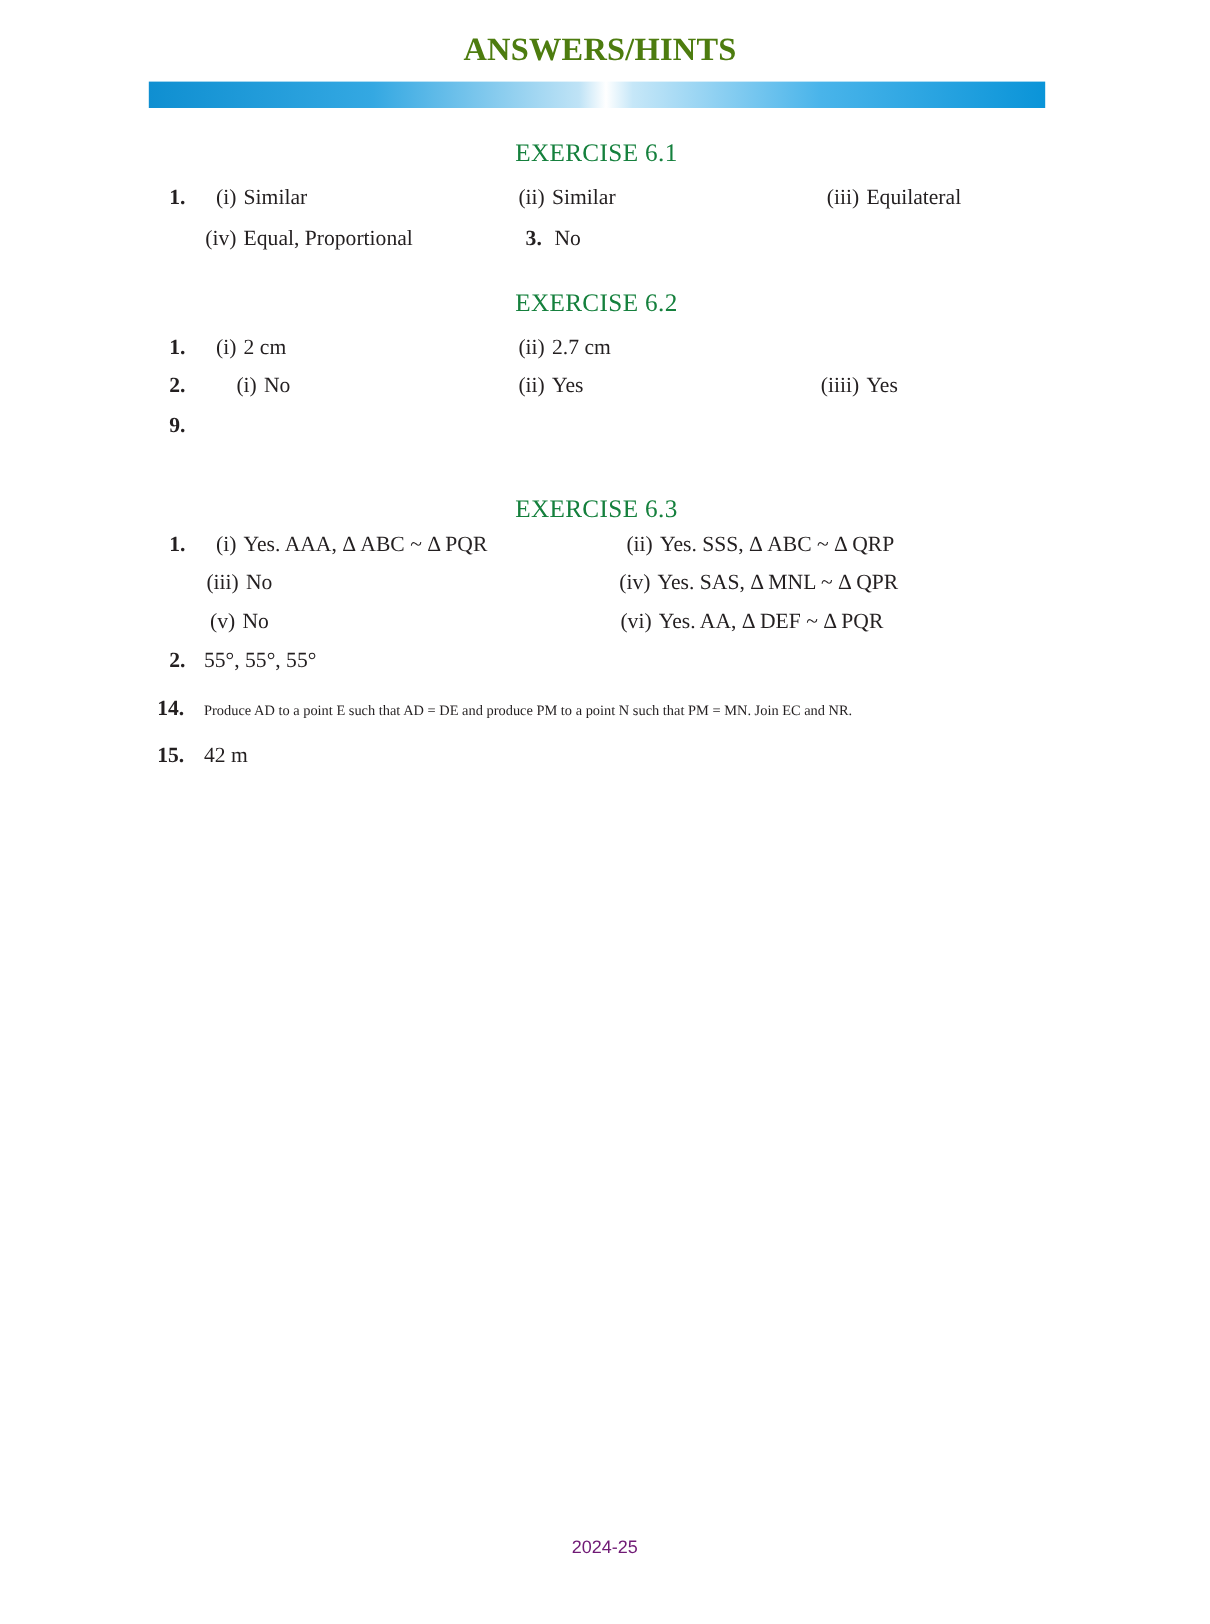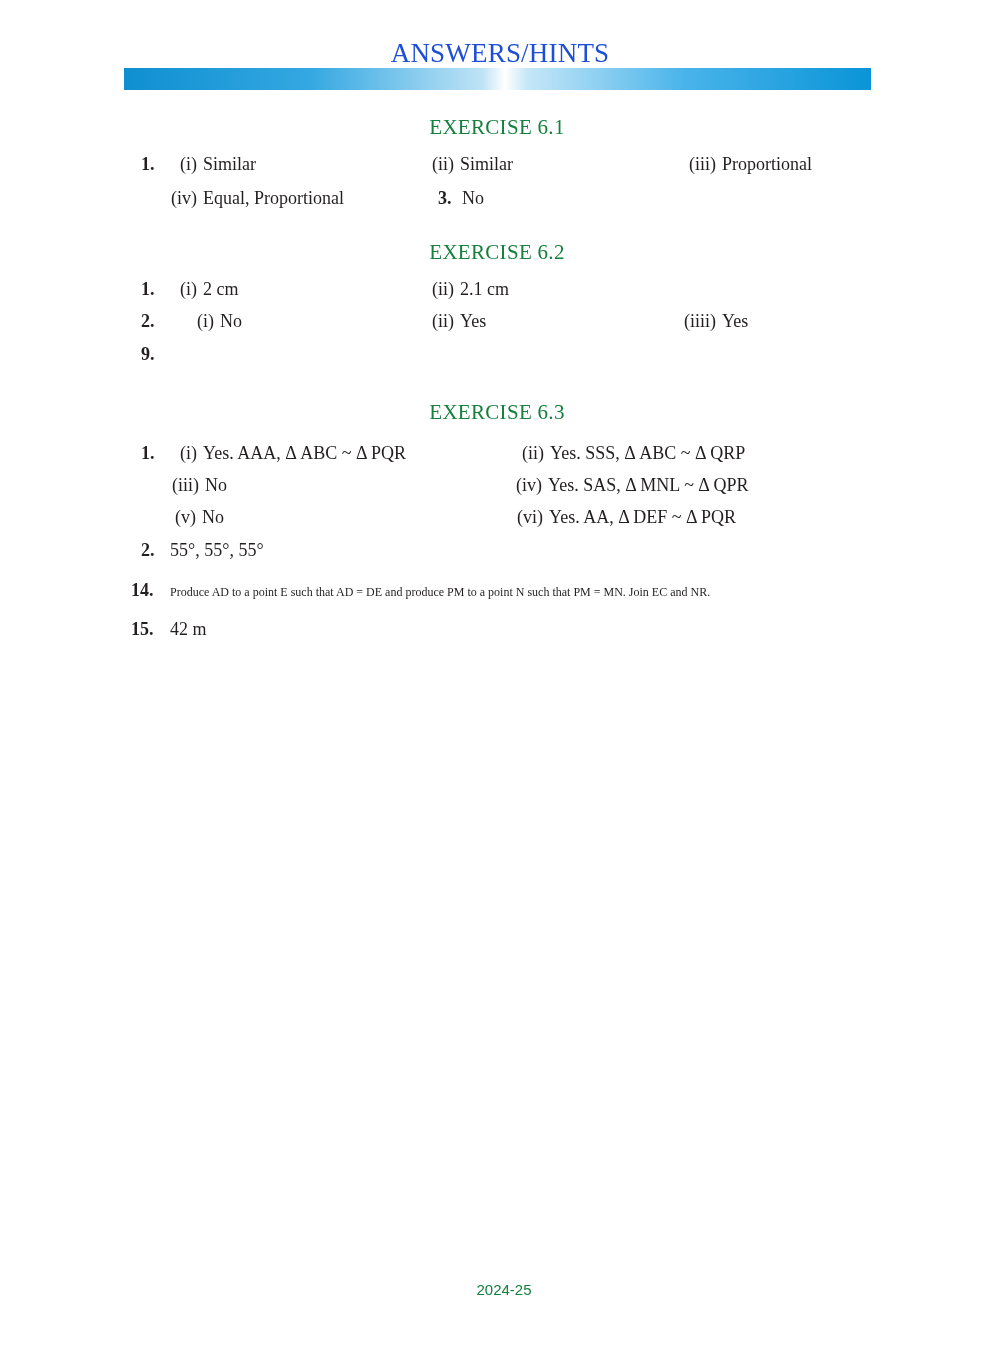"ANSWERS/HINTS" .title { color: #1d4ed8 -> #4d7c0f; font-weight: normal -> bold; margin-top: 12px -> none }
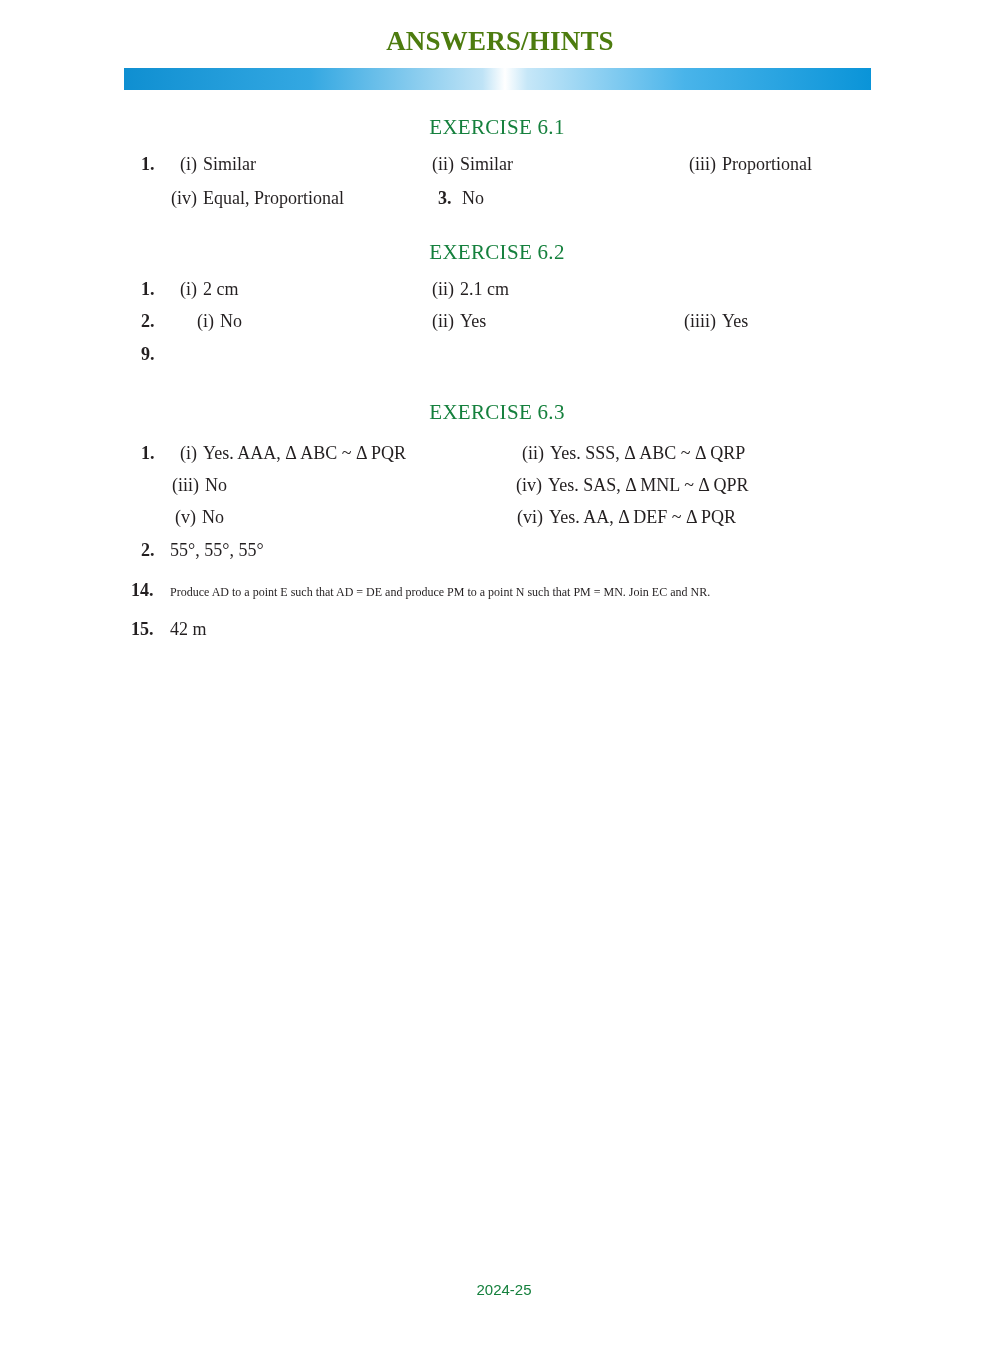"Proportional" span { text: Proportional -> Equilateral }
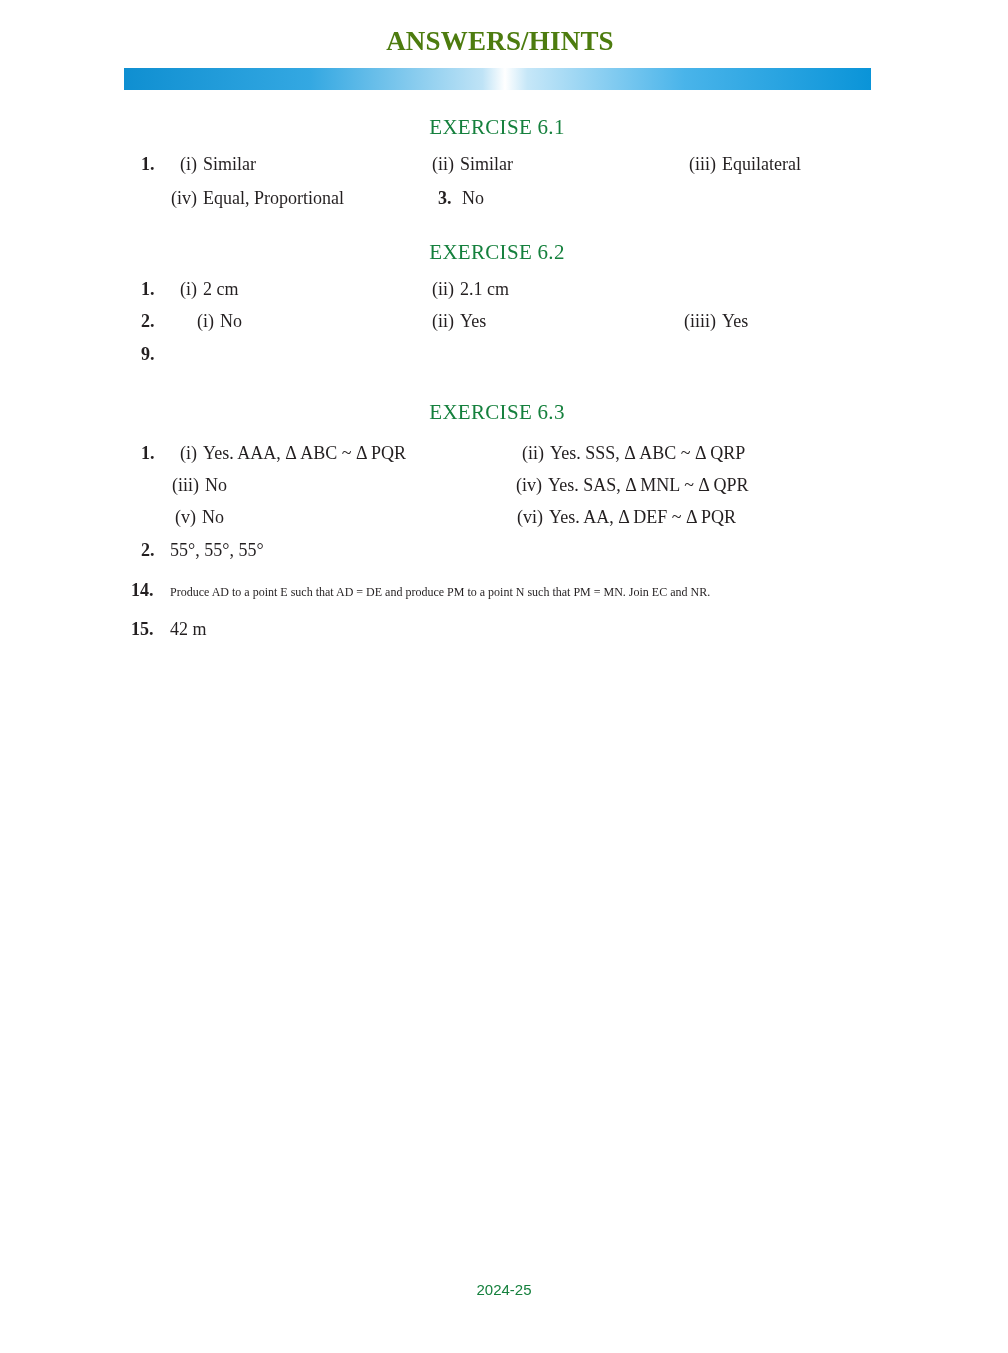"2.1 cm" span { text: 2.1 -> 2.7 }
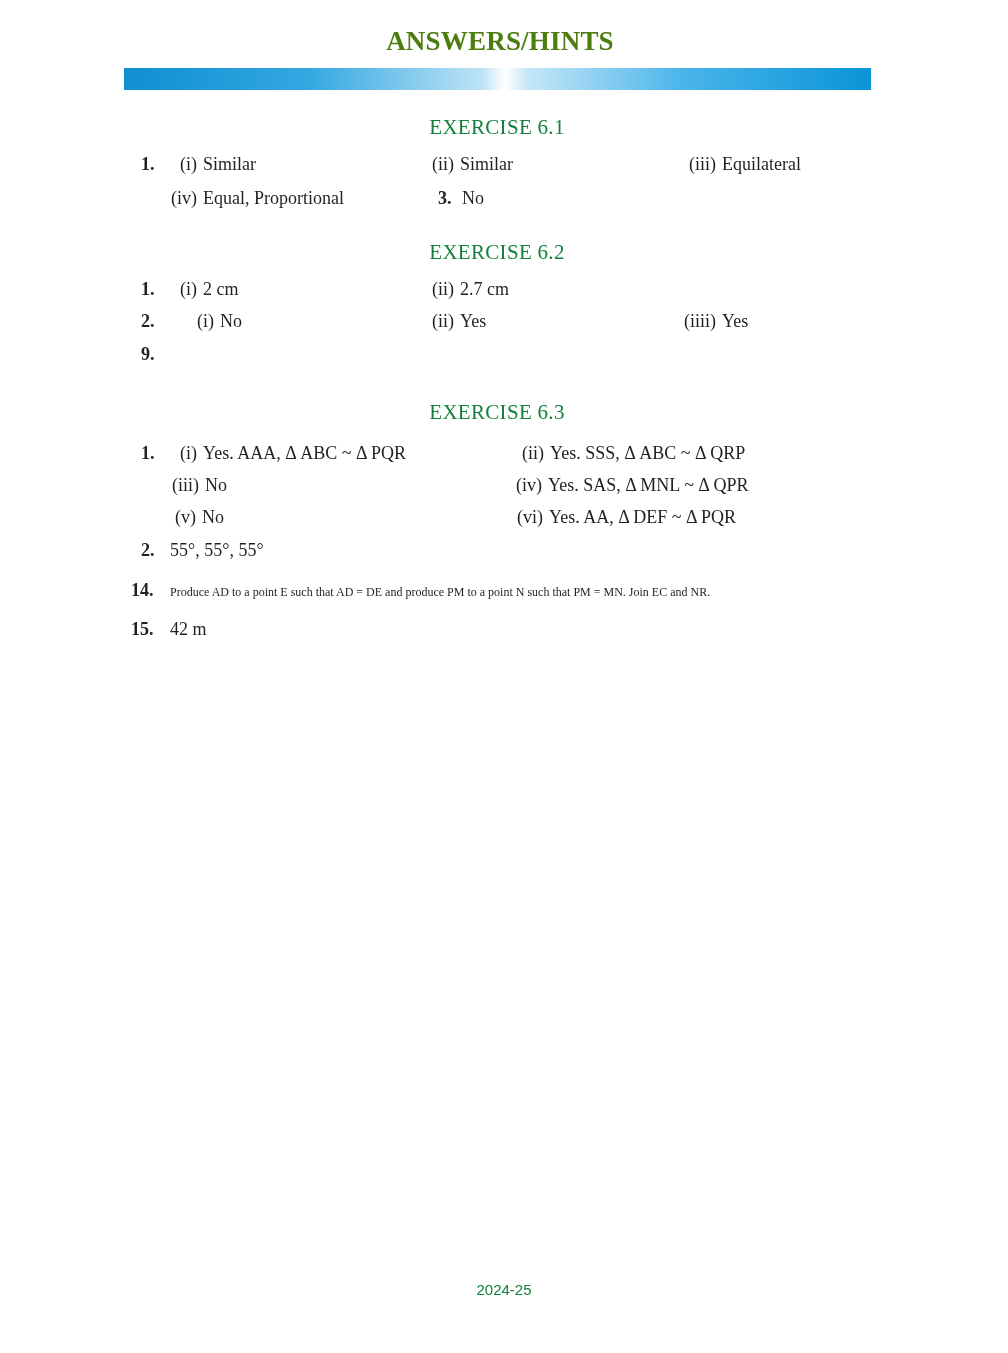"EXERCISE 6.3" div.ex-head { top: 400px -> 412px }
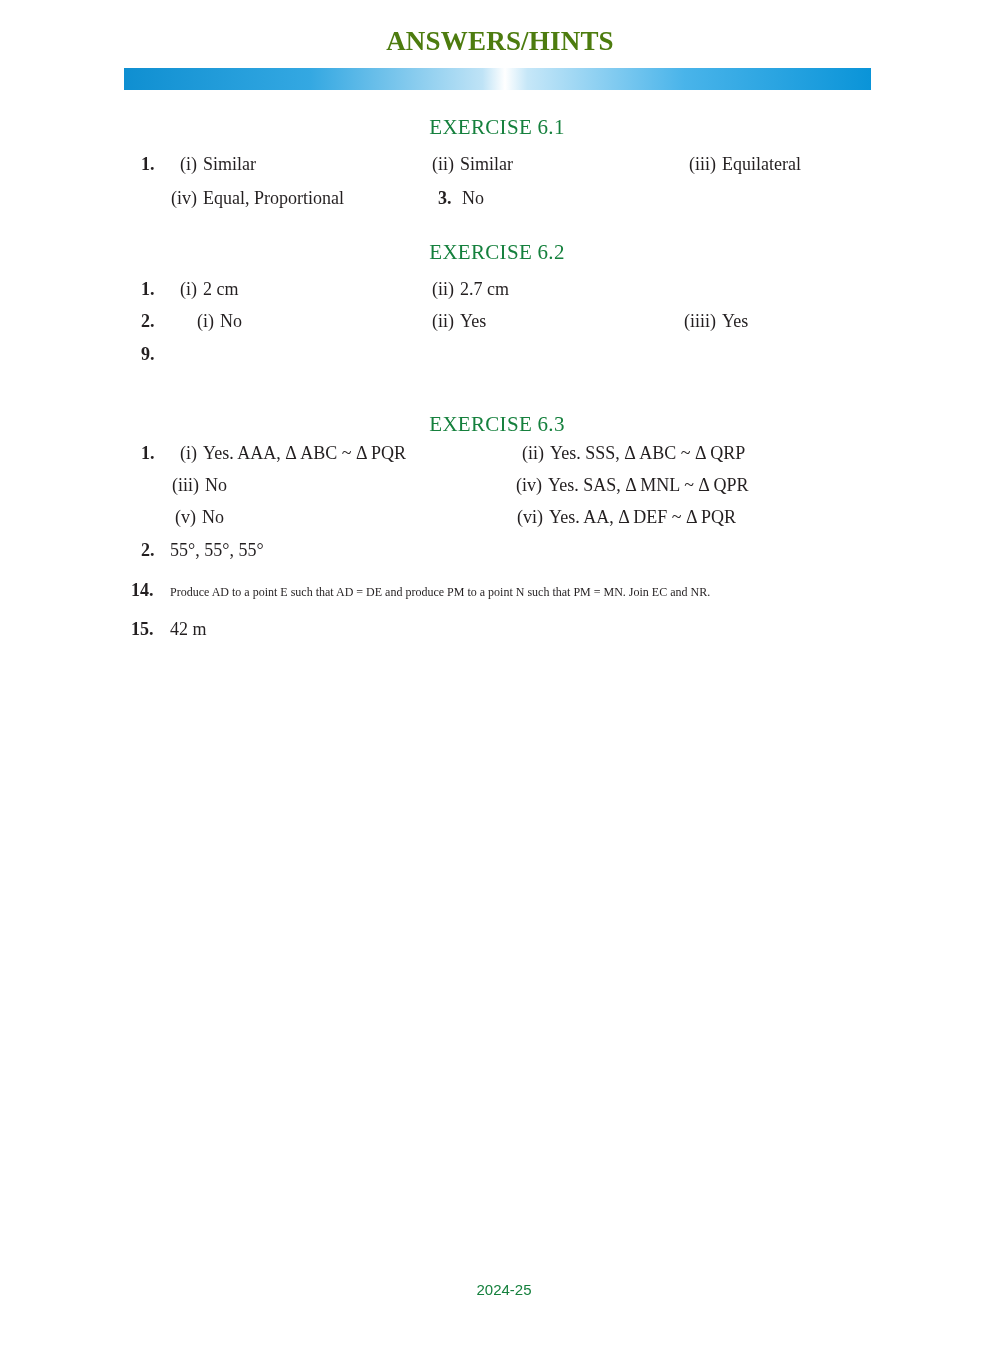"2024-25" .footer { color: #15803d -> #701a75 }
